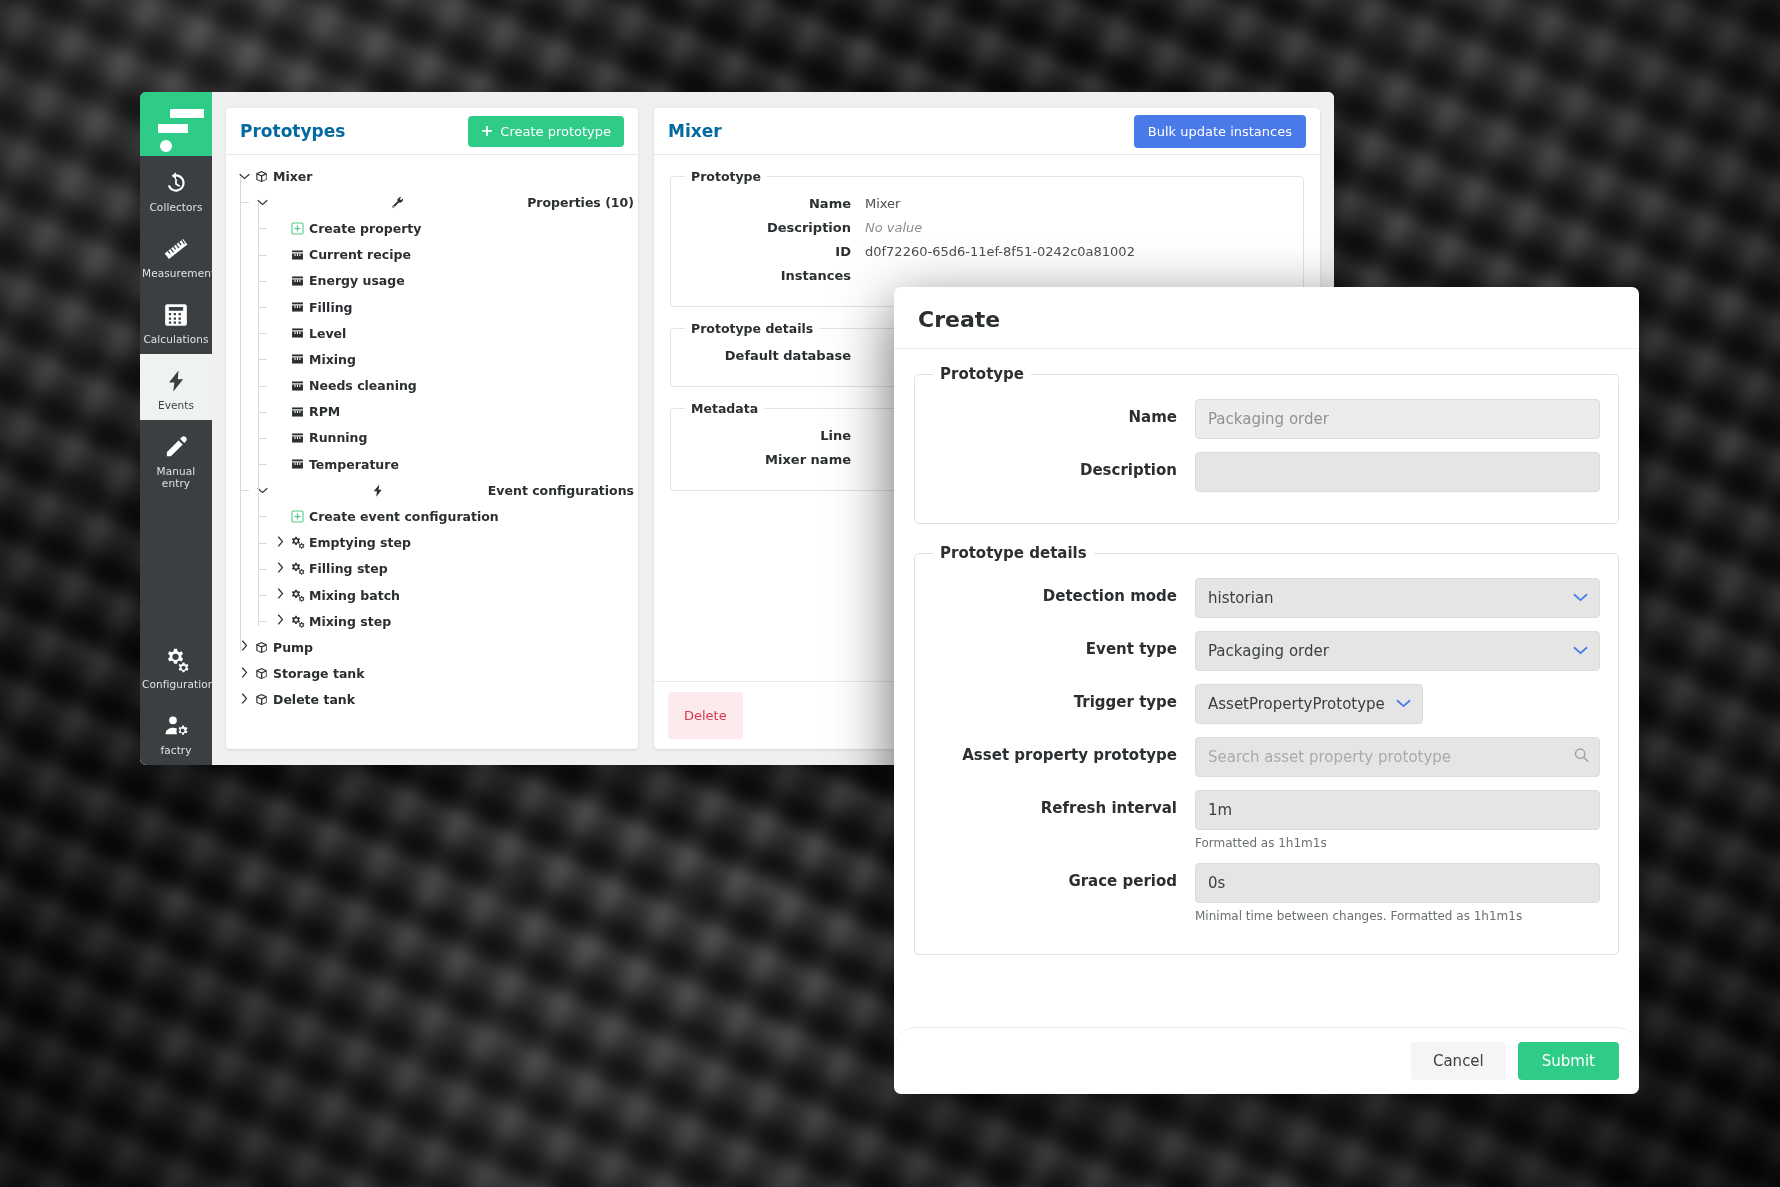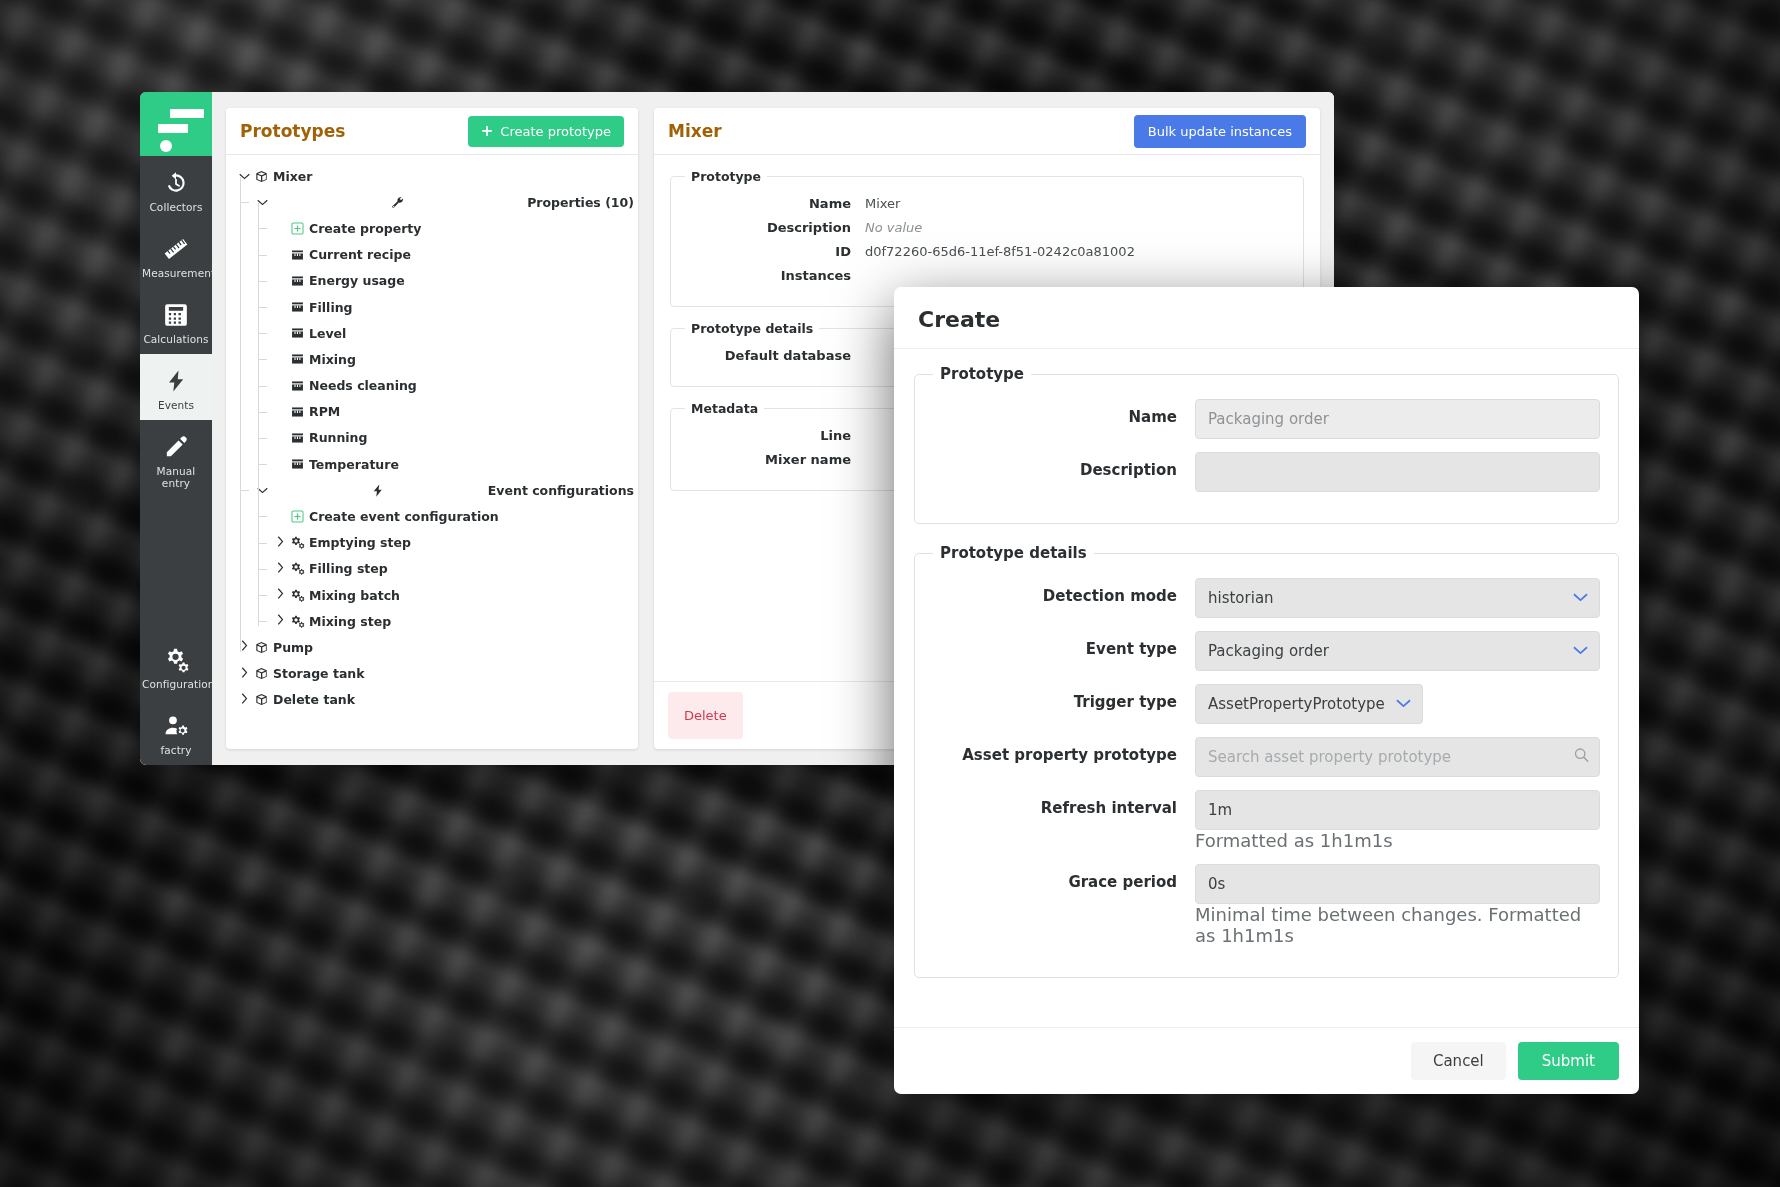"Prototypes" .card-title { color: #a16207 -> #0369a1 }
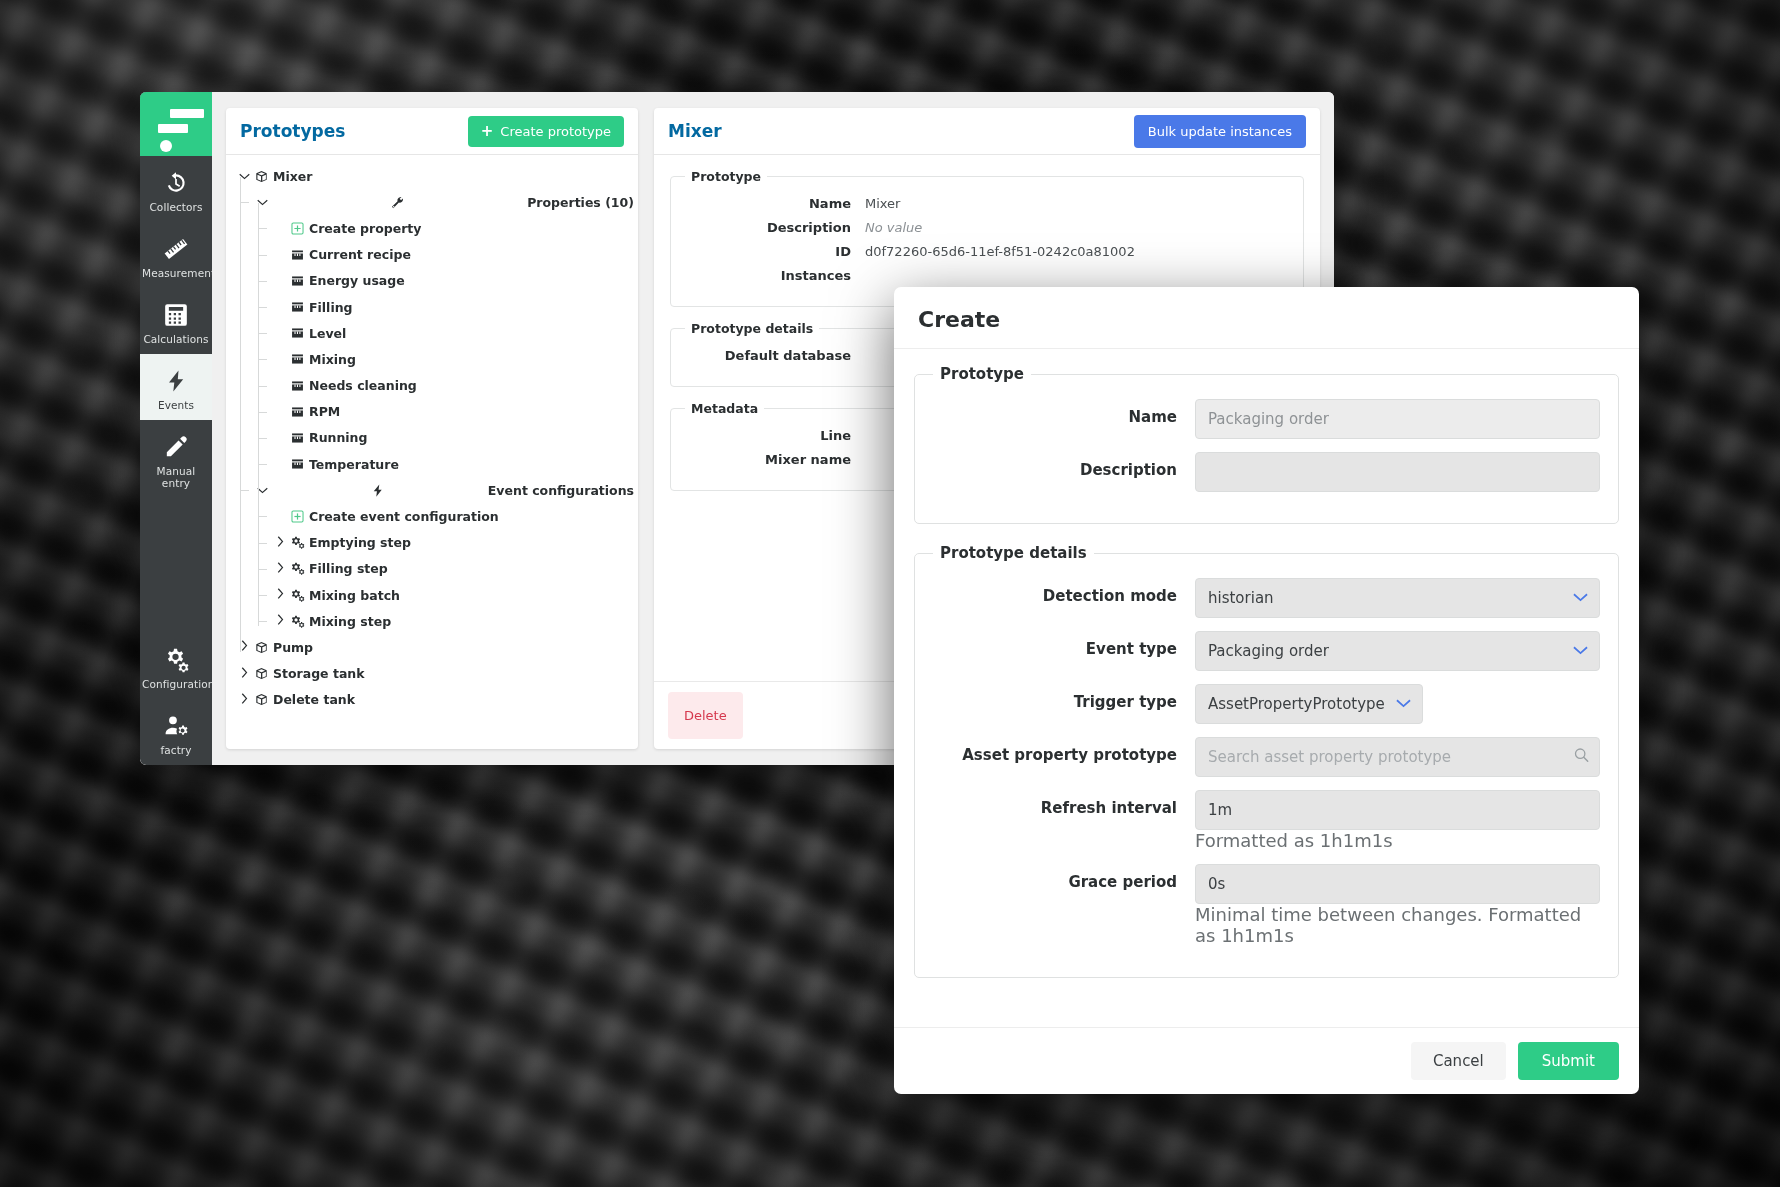"Formatted as 1h1m1s" .help { font-size: 18px -> 12px; margin-top: none -> 6px }
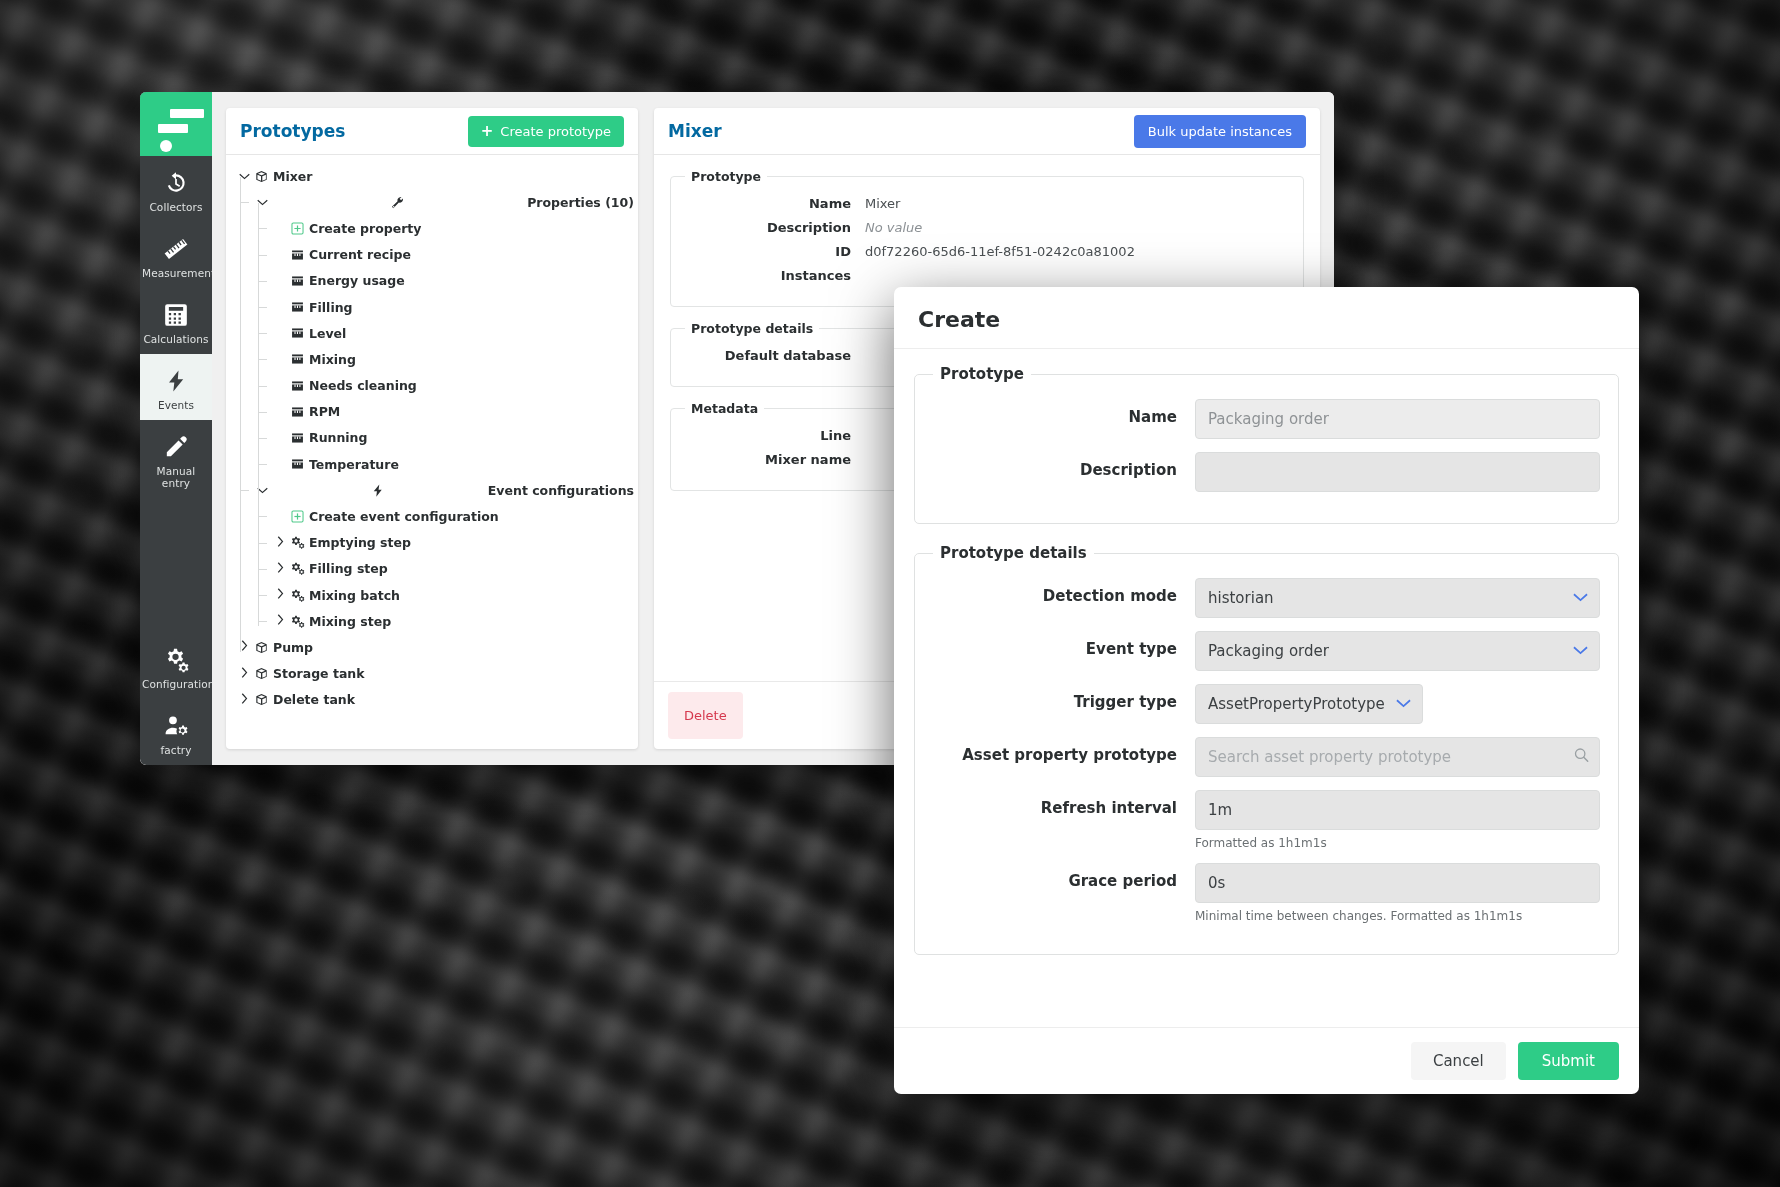"Cancel" .modal-foot { border-radius: none -> 22px }
